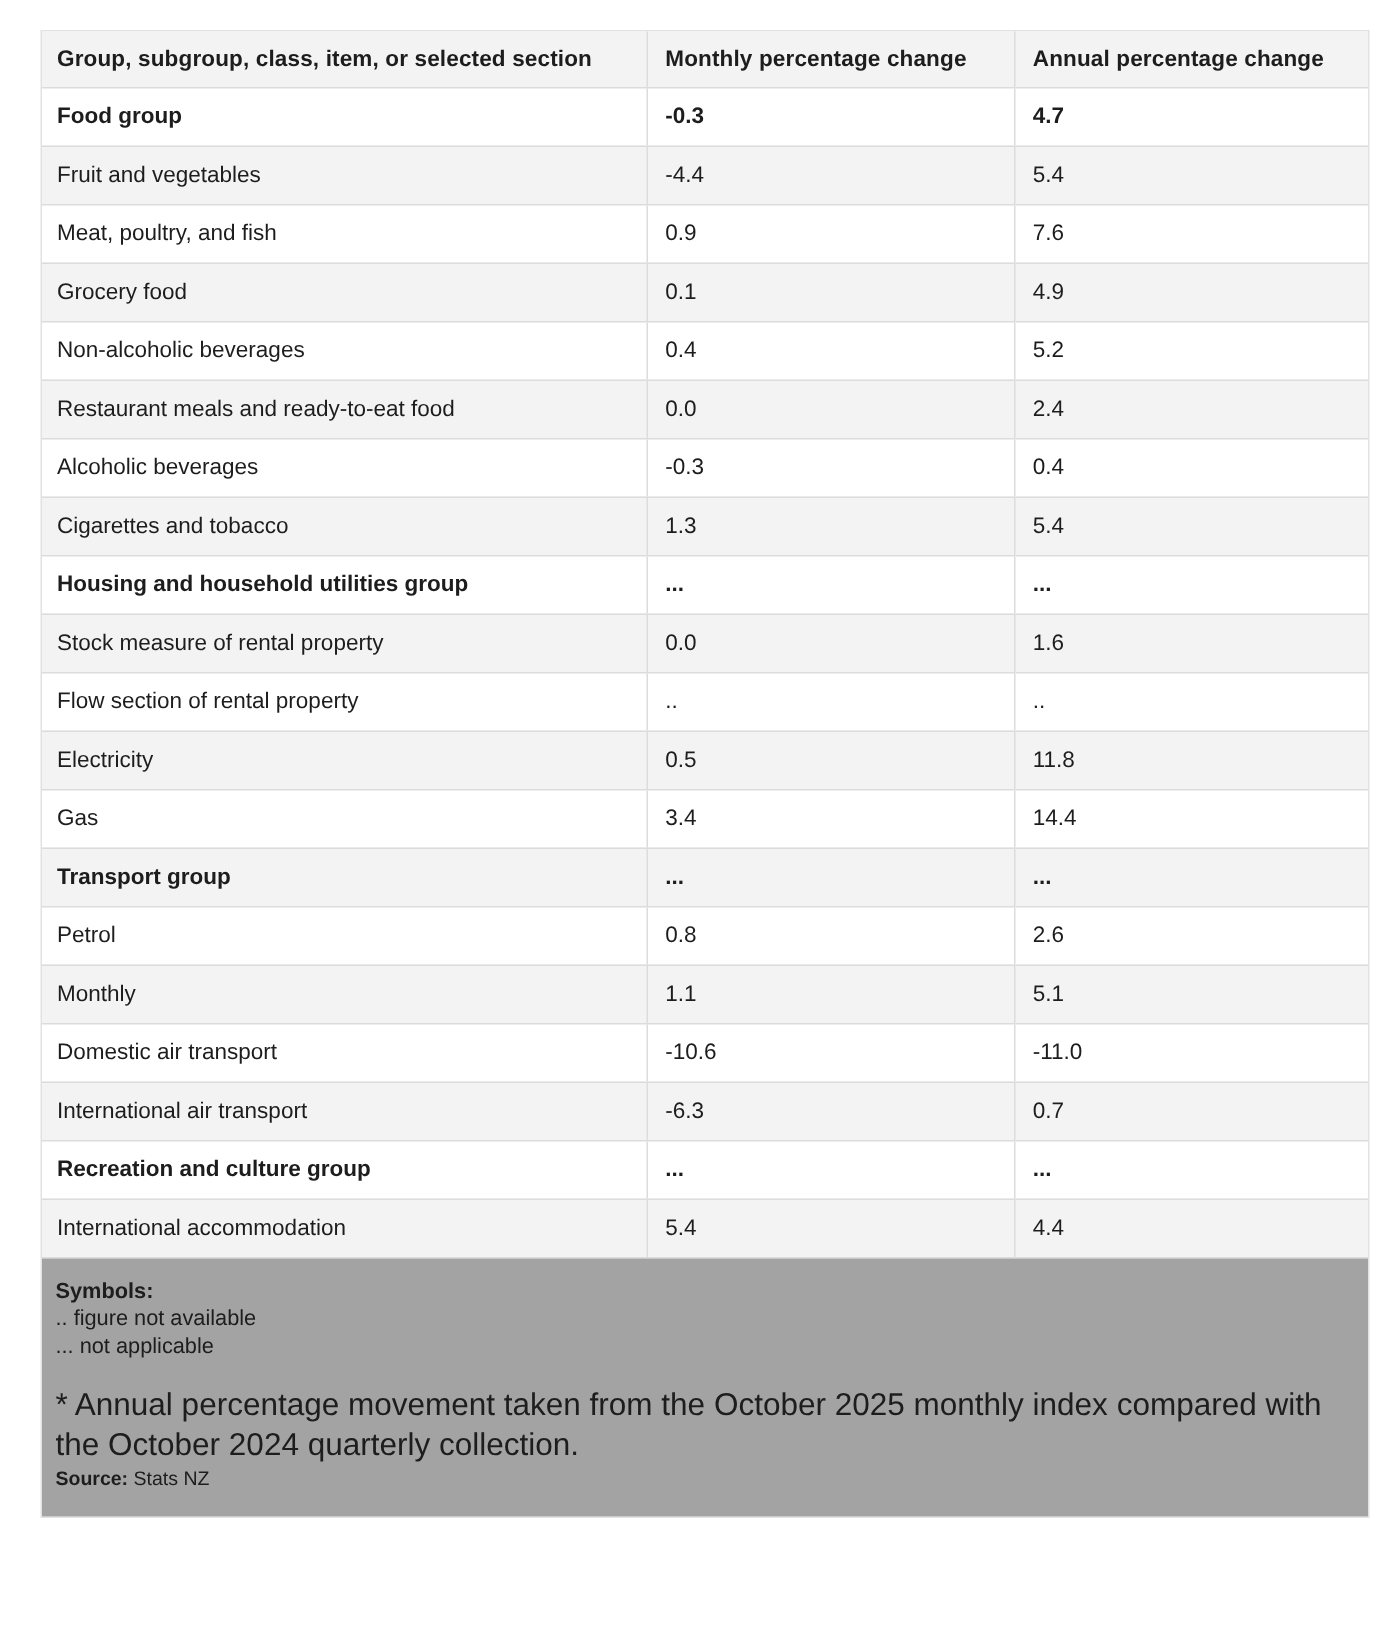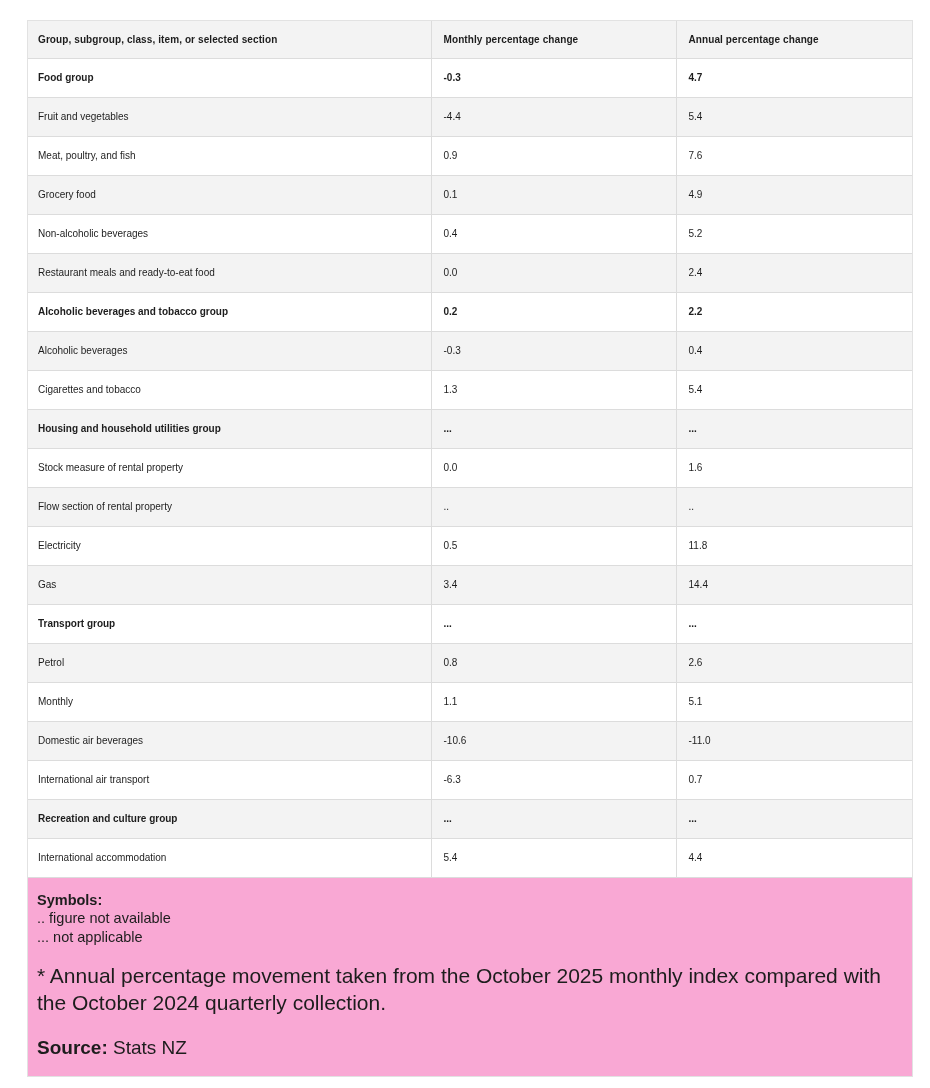"Group, subgroup, class, item, or" table { font-size: 10px -> 15px }
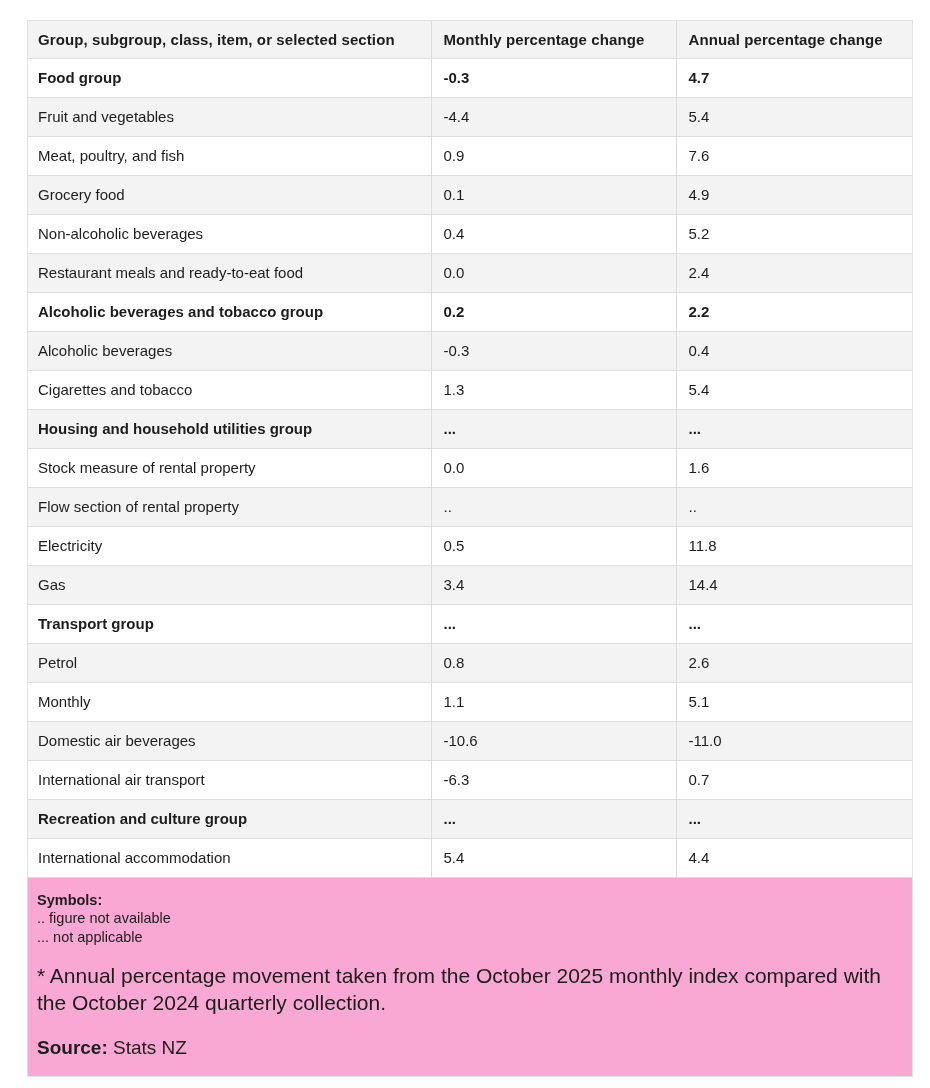"Alcoholic beverages and tobacco group" tr.group-row { html: <tr> <td>Alcoholic beverages and tobacco group</td> <td>0.2</td> <td>2.2</td> </tr> -> none }
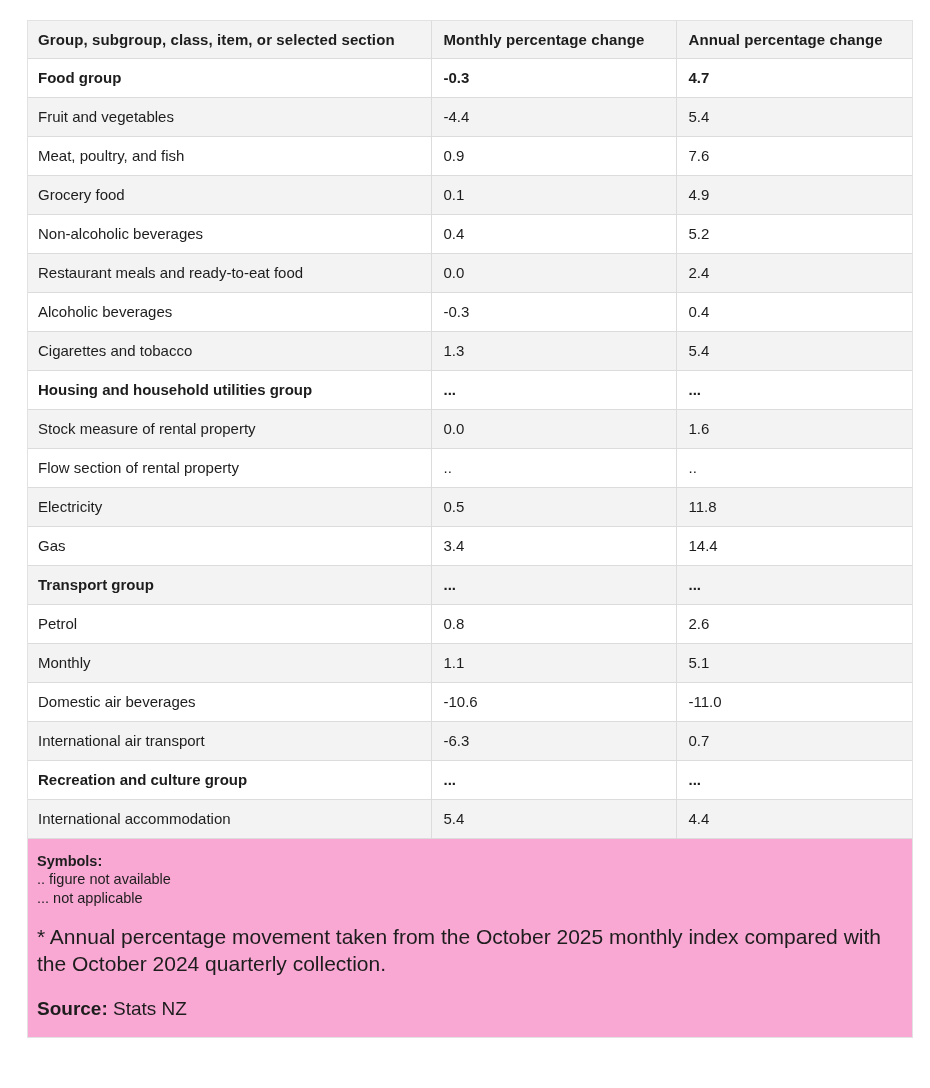"Domestic air beverages" td { text: beverages -> transport }
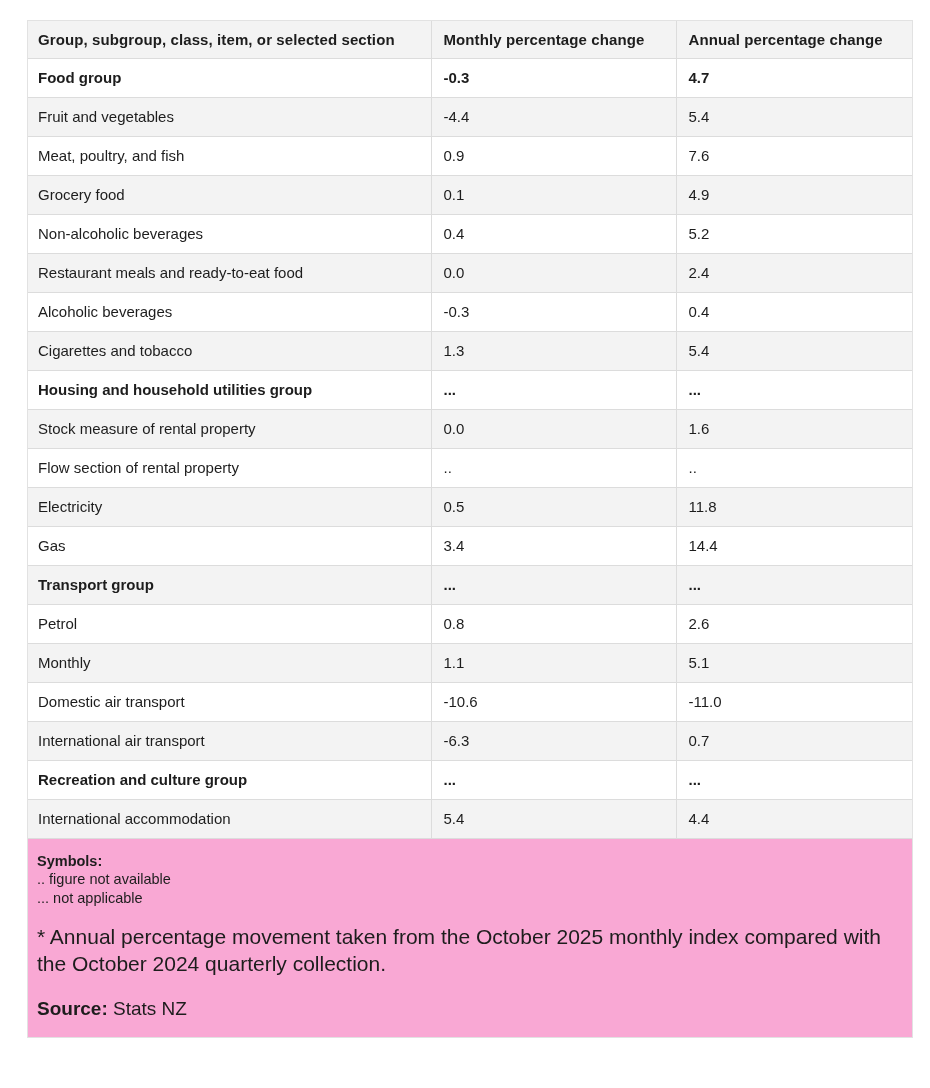"Symbols:" .footnotes { background: #f9a8d4 -> #a3a3a3 }
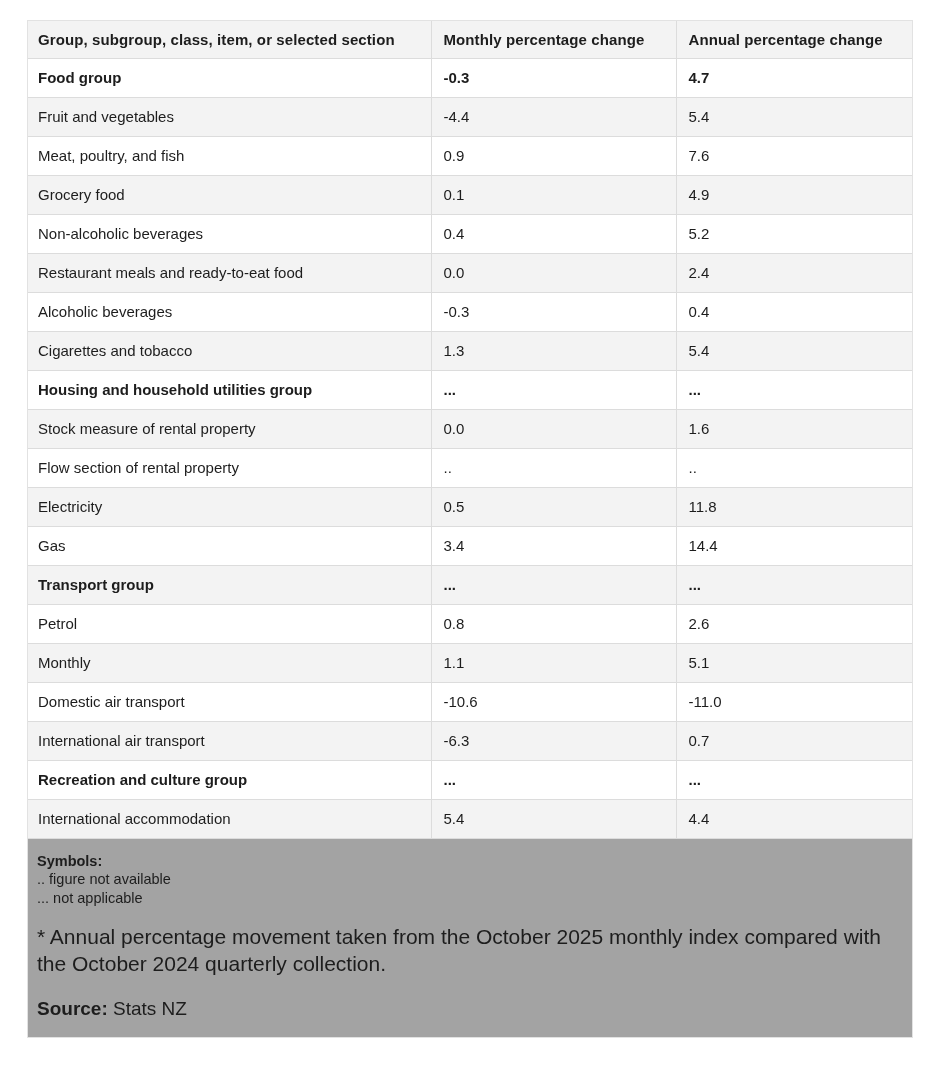"Source: Stats NZ" .source-line { font-size: 19px -> 13px; margin-top: 19px -> none }
